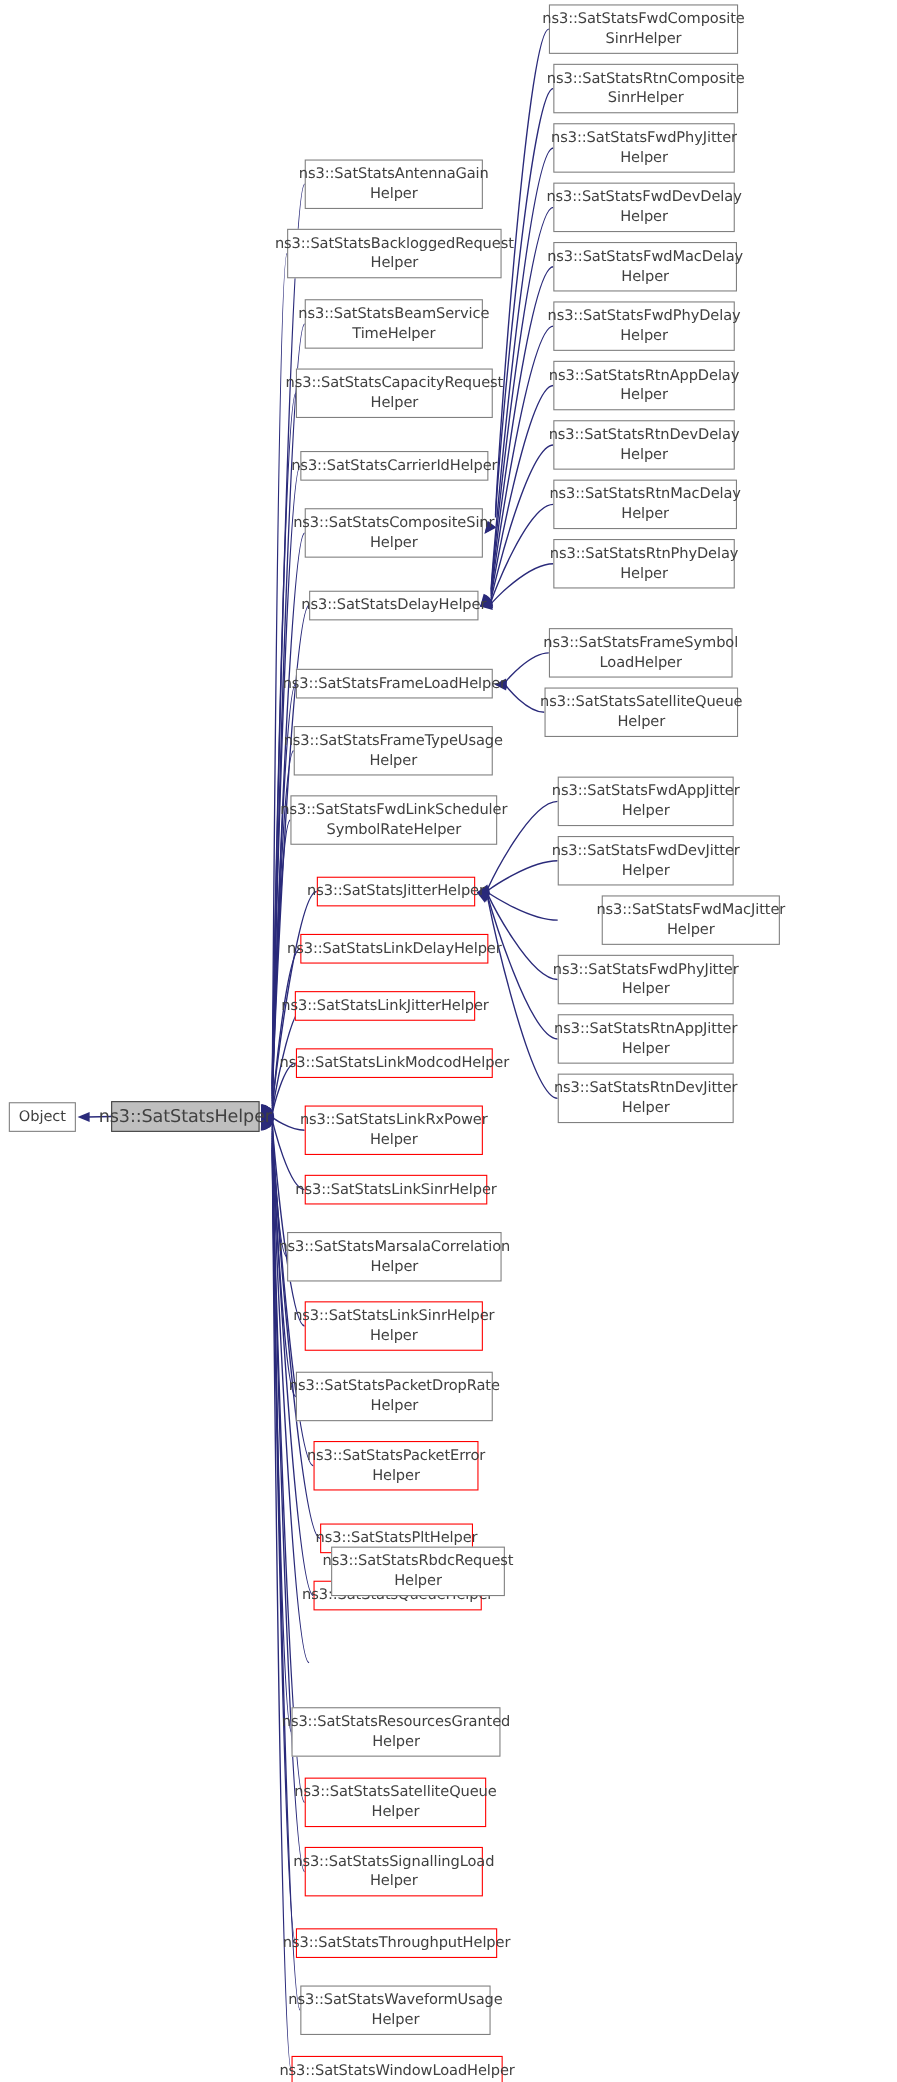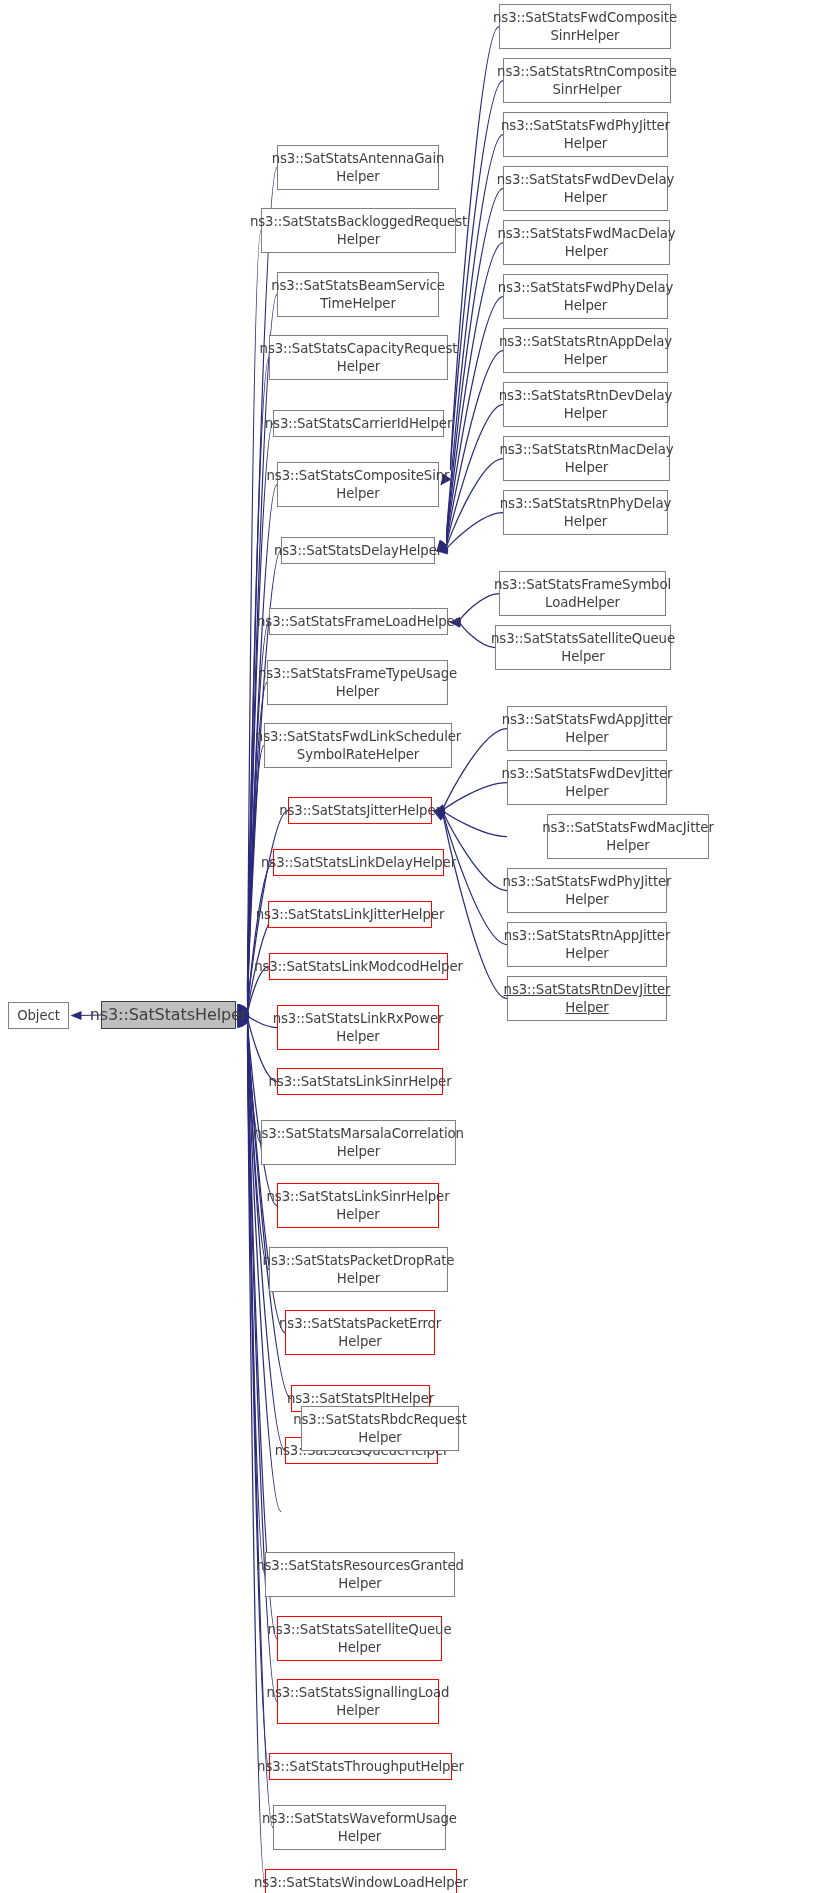"ns3::SatStatsRtnDevJitter" div.node { text-decoration: underline -> none }
